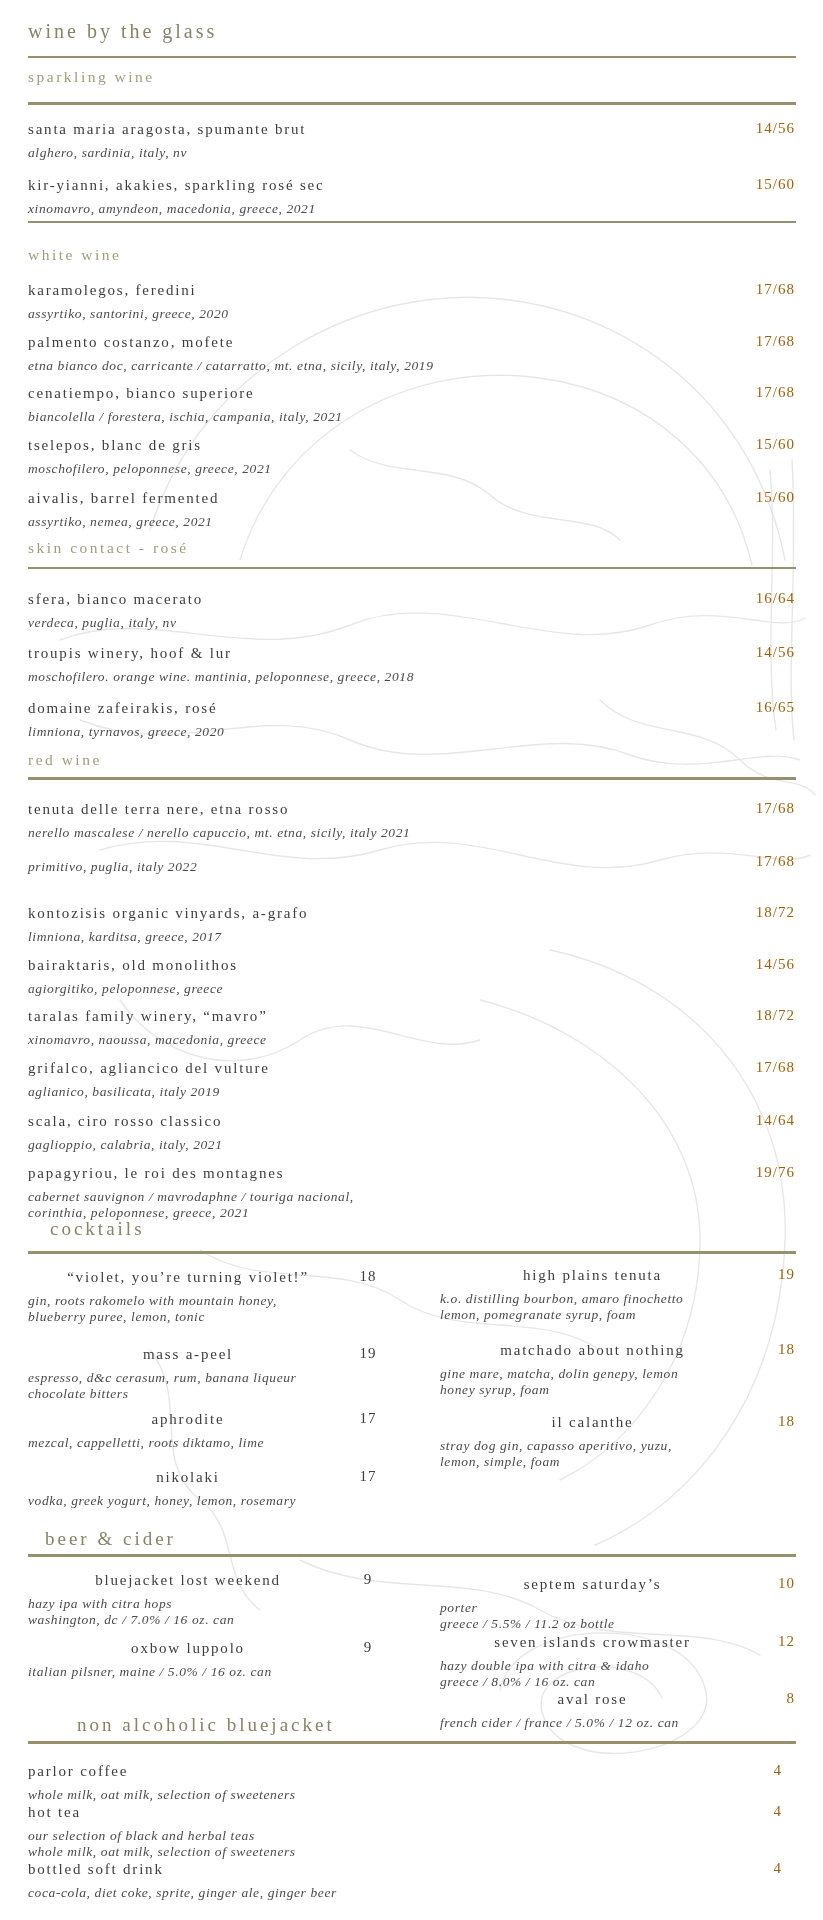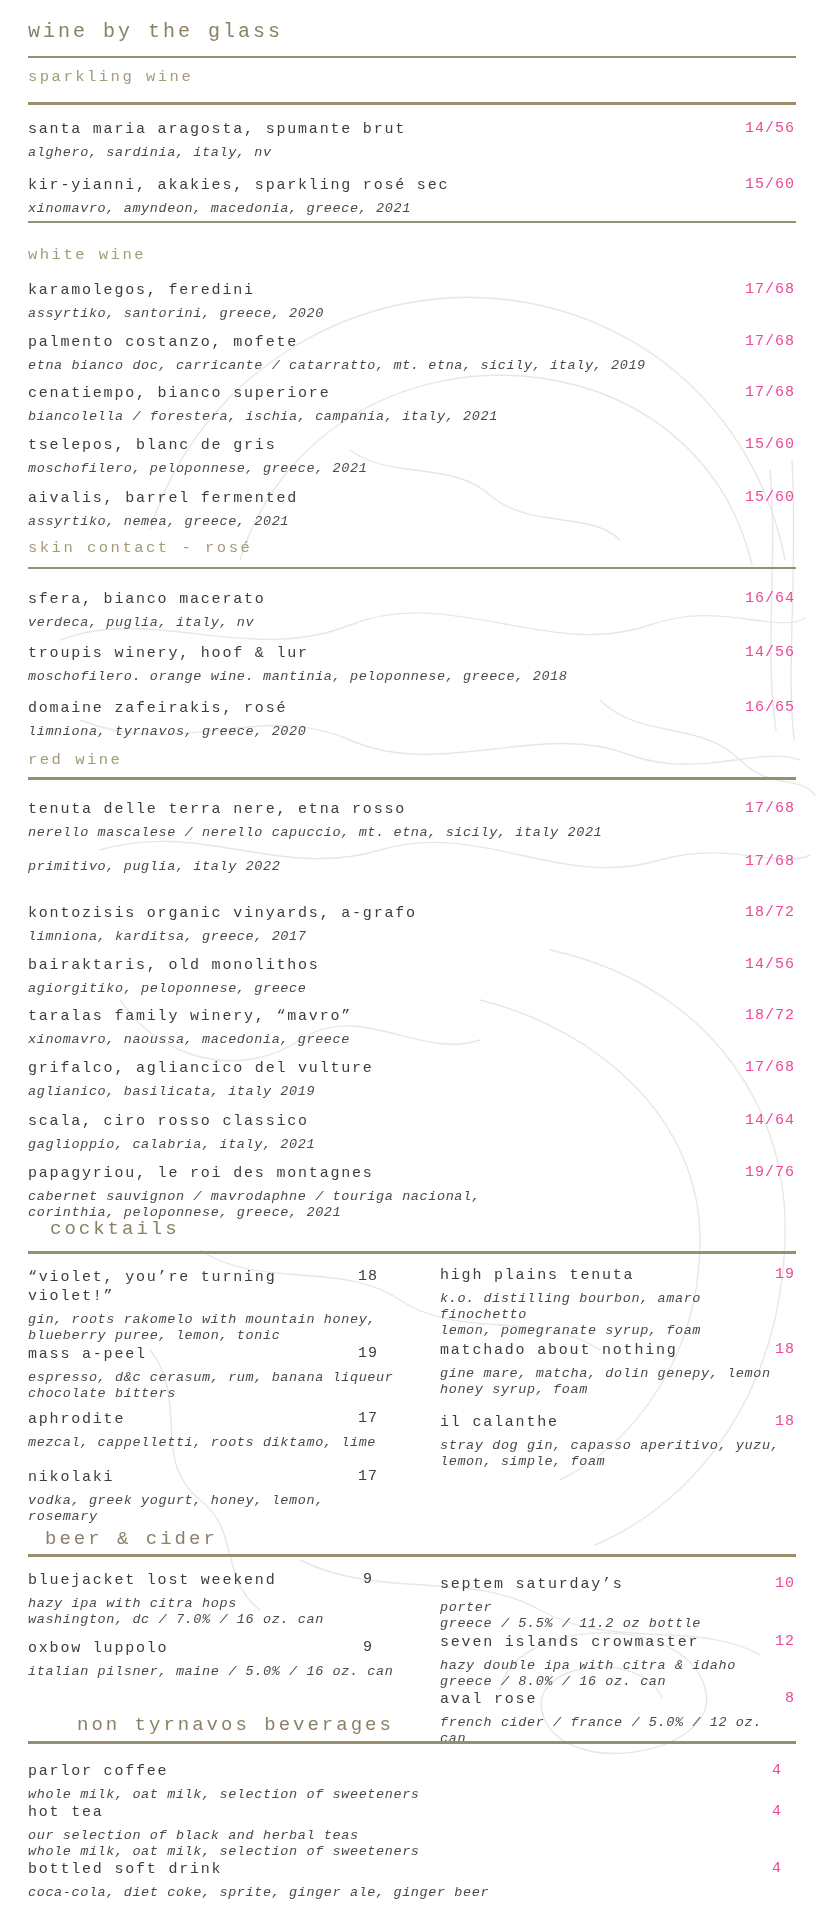"wine by the glass" .page { font-family: Liberation Mono, monospace -> Liberation Serif, serif }
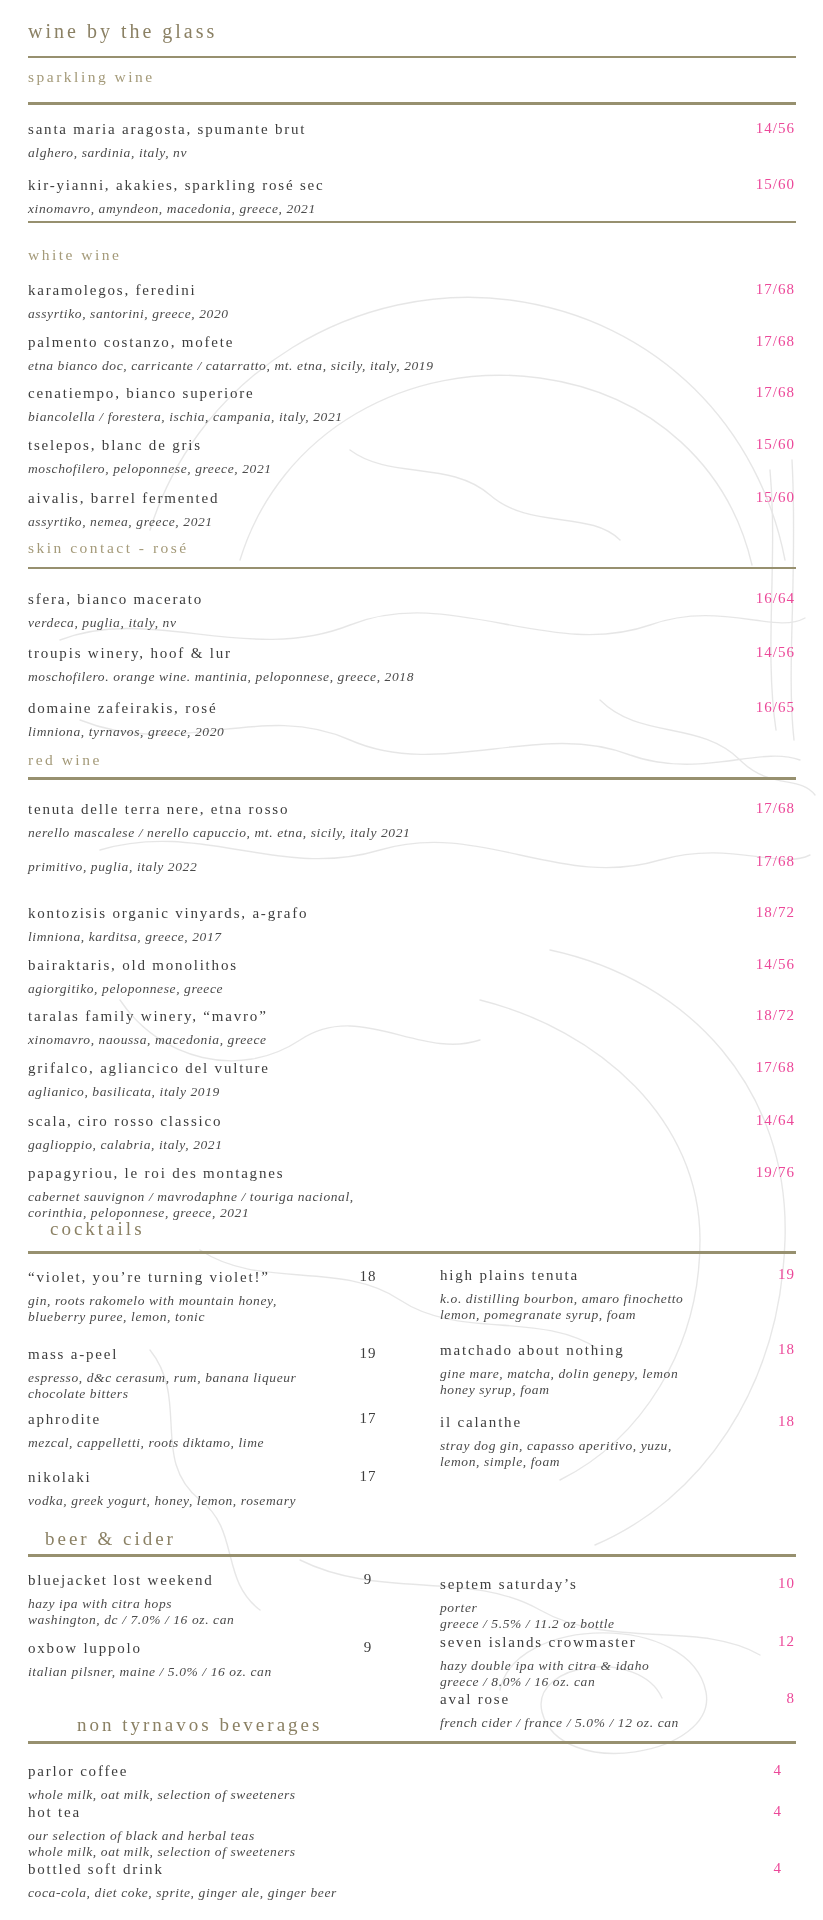"14/56" .price-r { color: #ec4899 -> #a16207 }
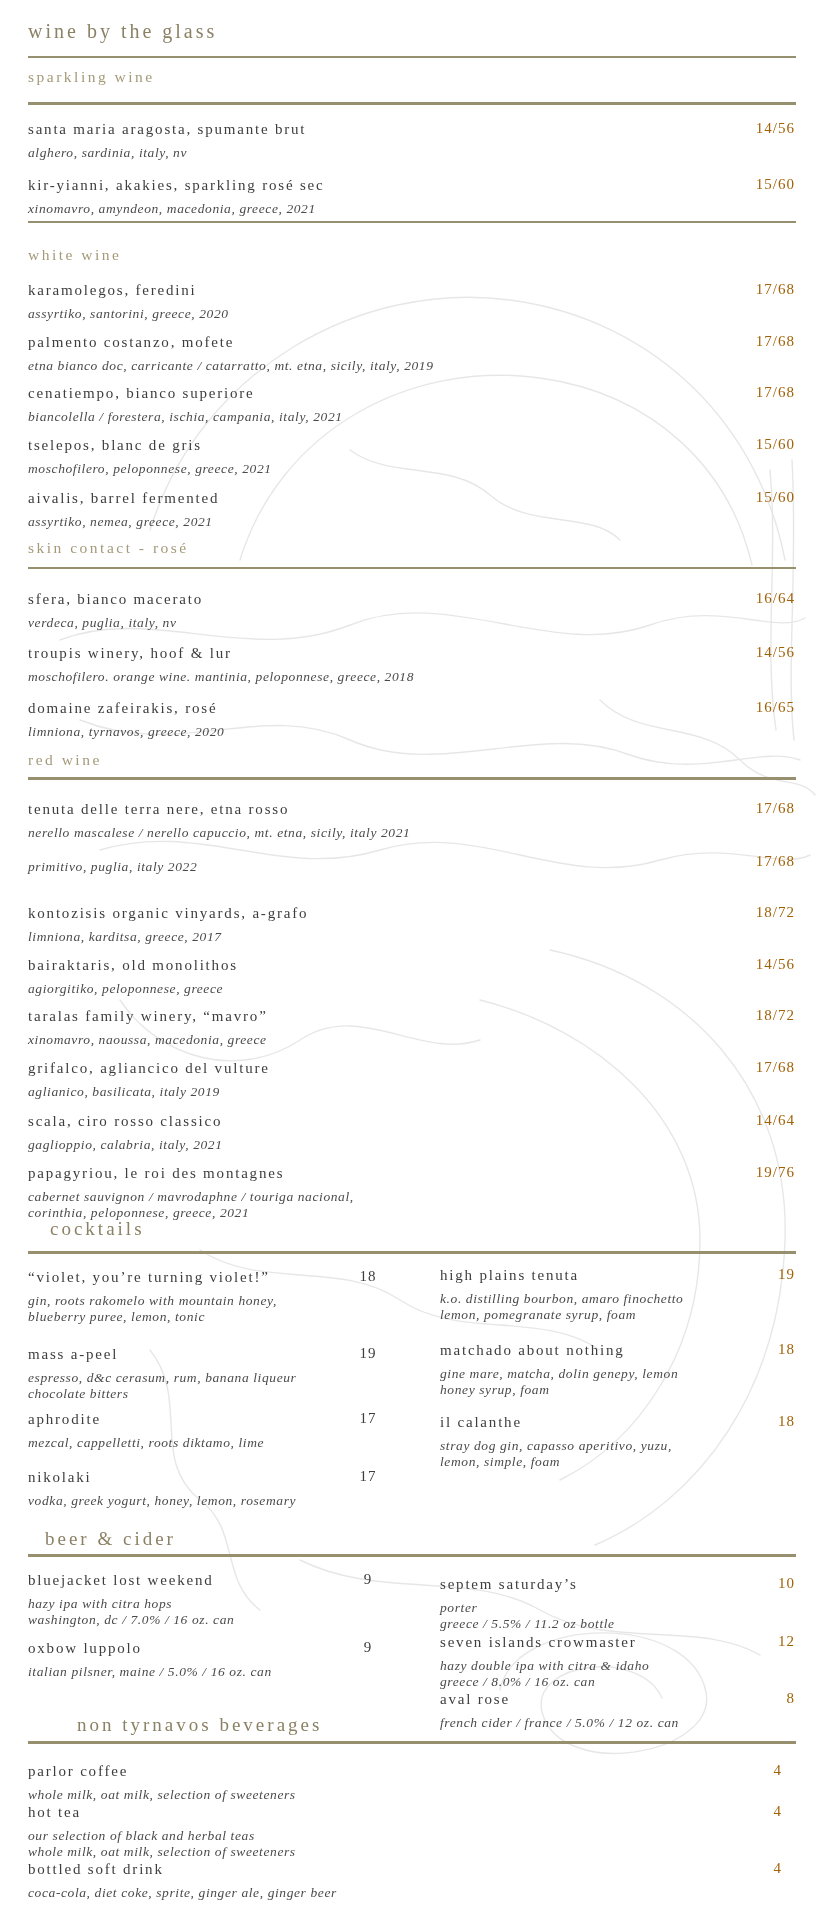"“violet, you’re turning violet!”" .col-l .name,.col-r .name { text-align: none -> center }
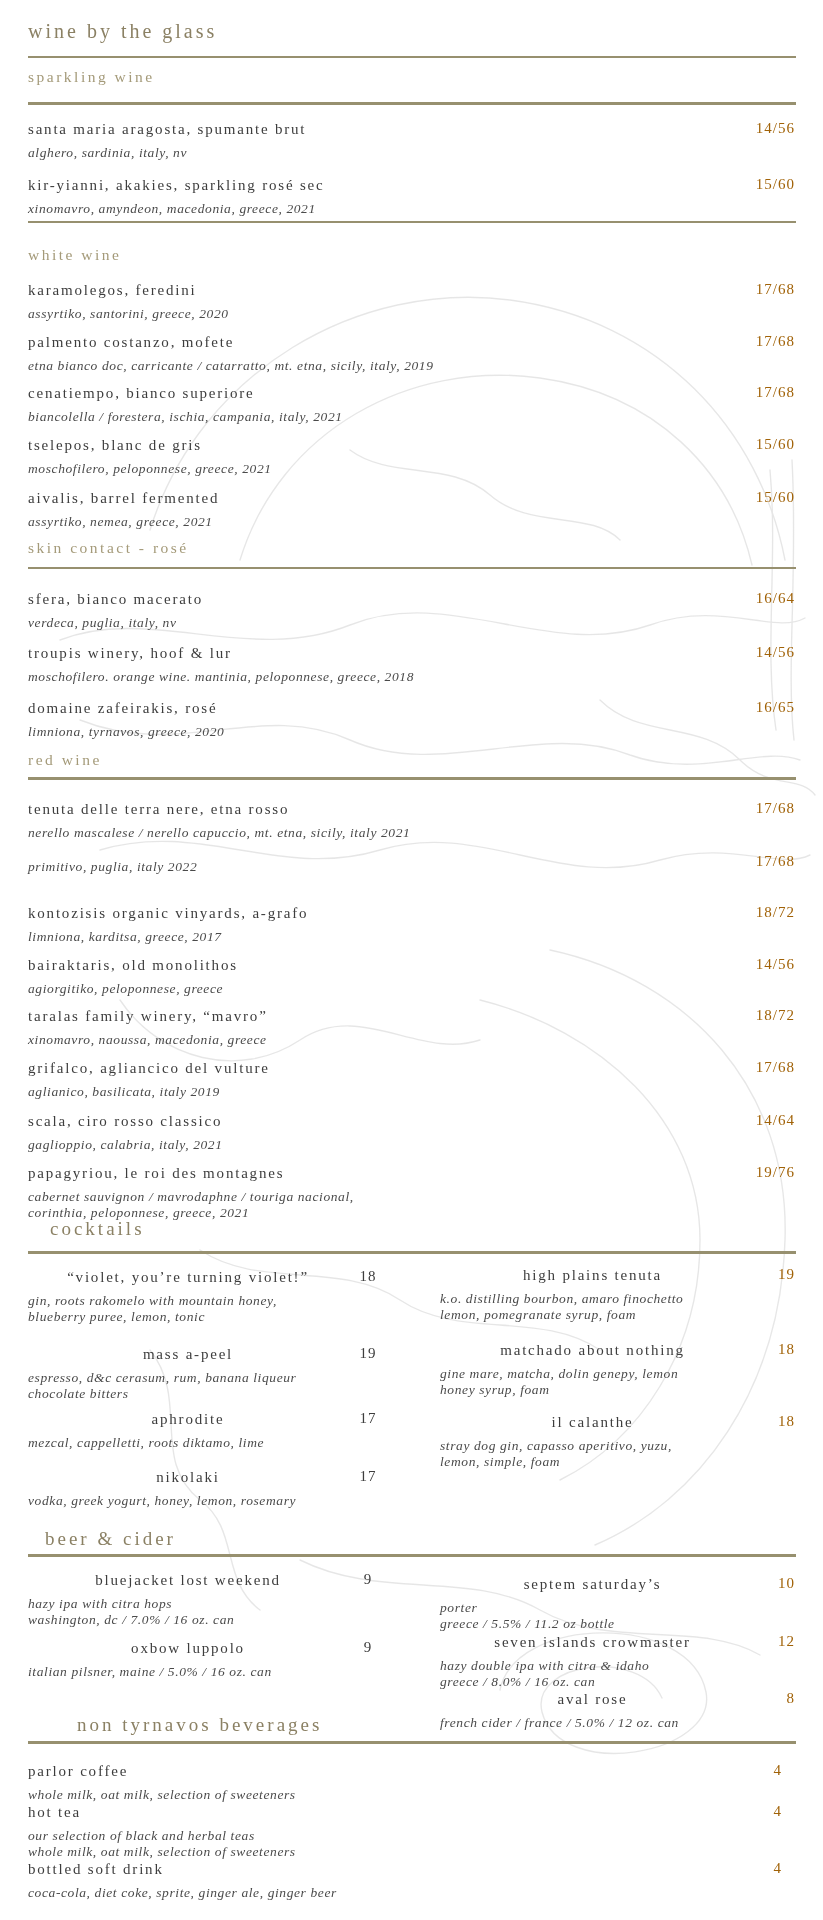"non tyrnavos beverages" div.abs { text: tyrnavos beverages -> alcoholic bluejacket }
